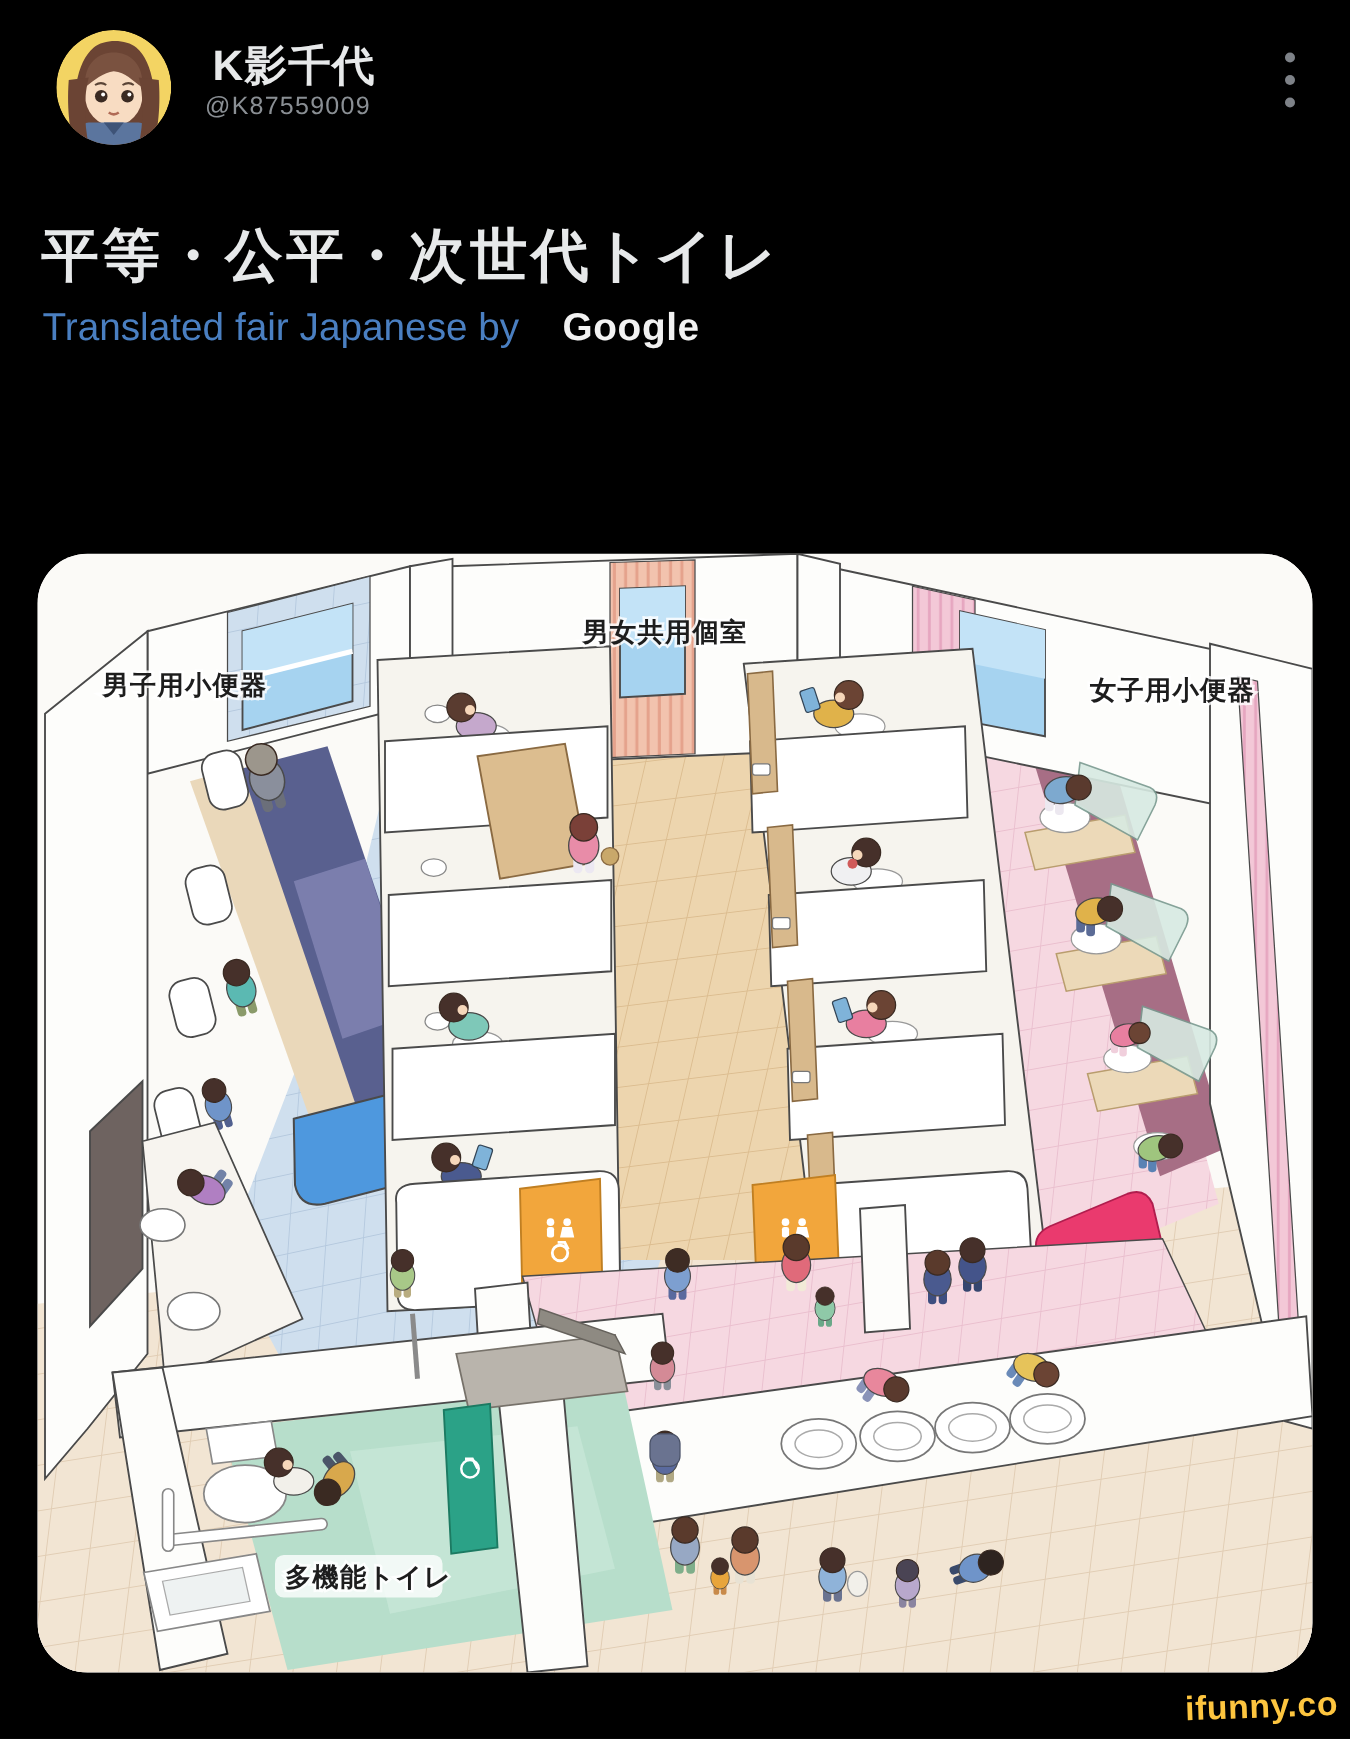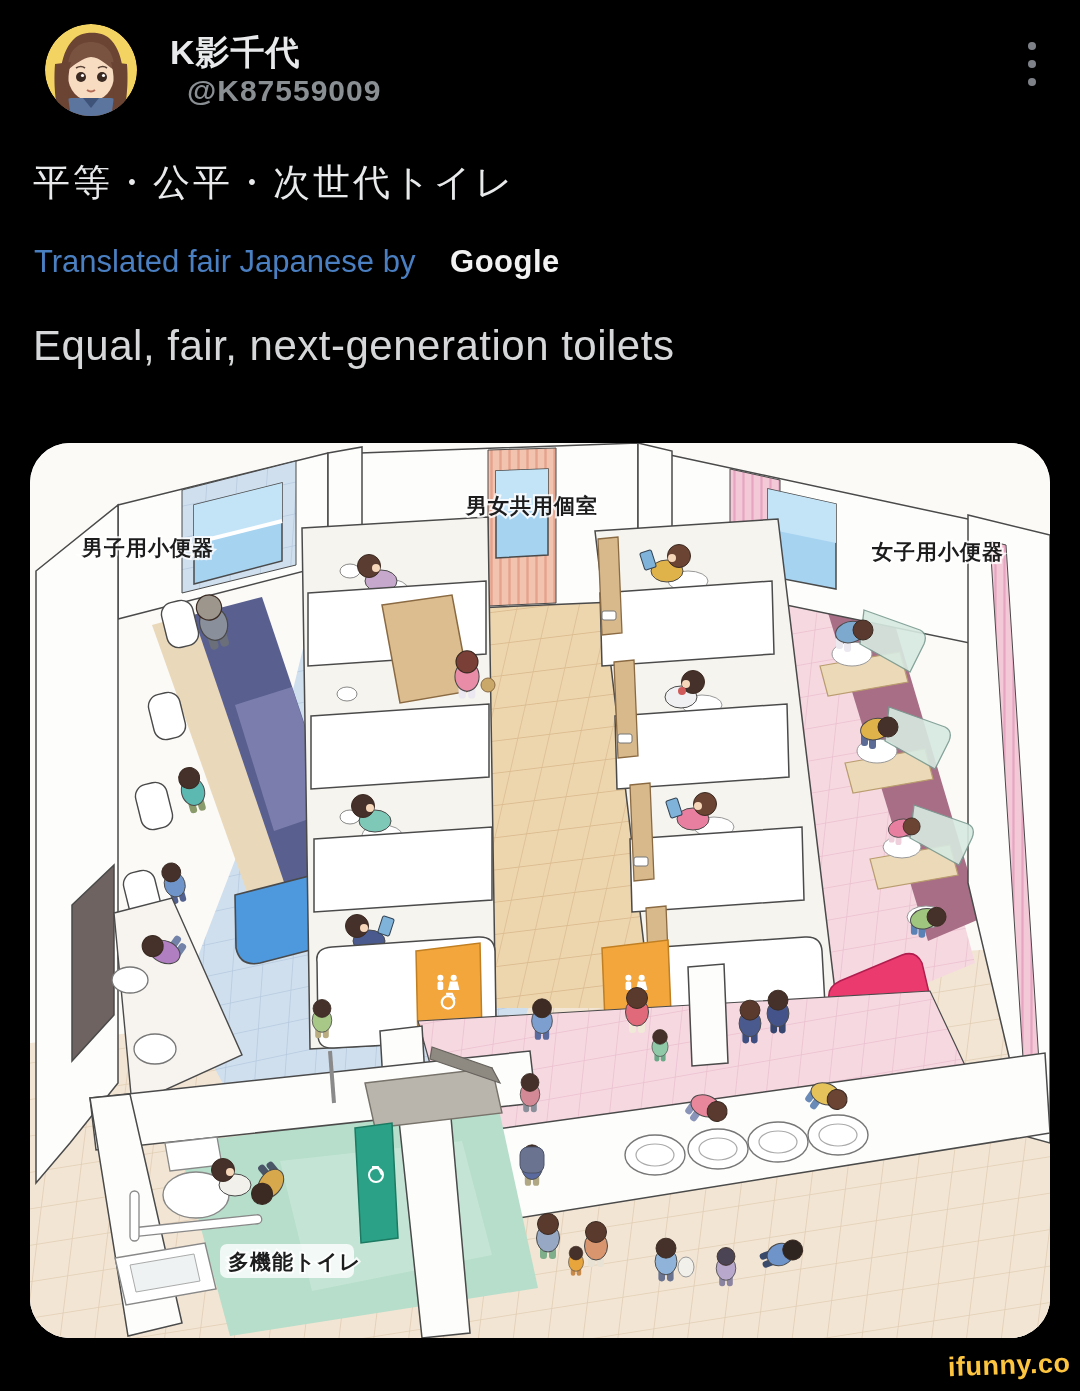"@K87559009" .author-handle { font-size: 30px -> 20px; font-weight: bold -> none; left: 187px -> 164px }
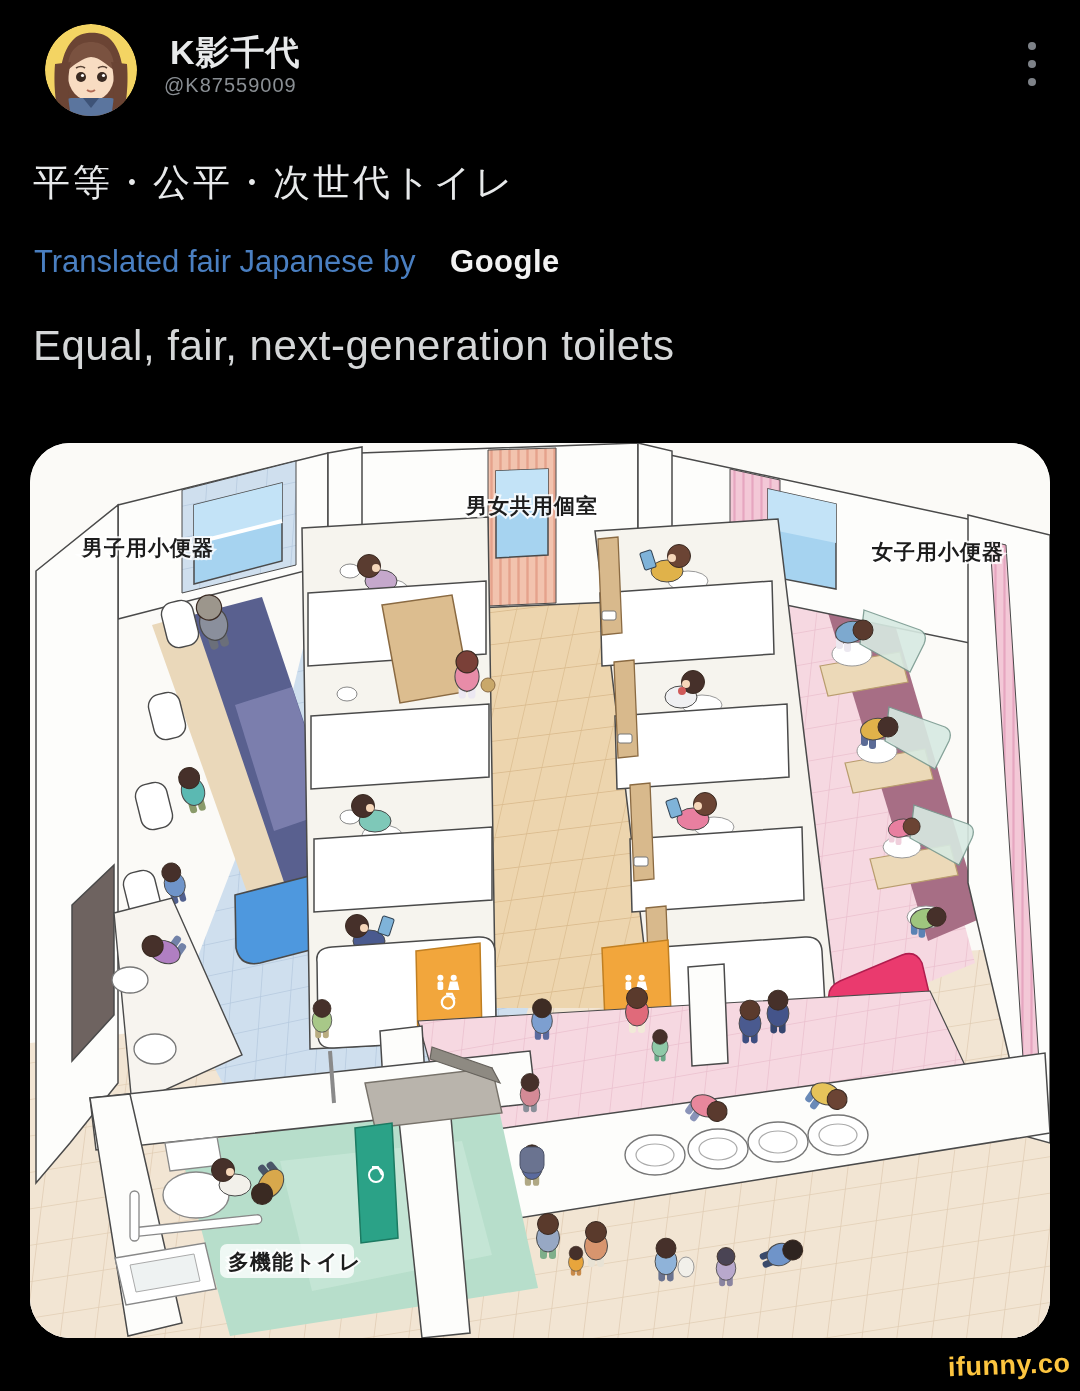"平等・公平・次世代トイレ" .tweet-jp { font-size: 37px -> 46px; font-weight: 400 -> 700; top: 158px -> 174px }
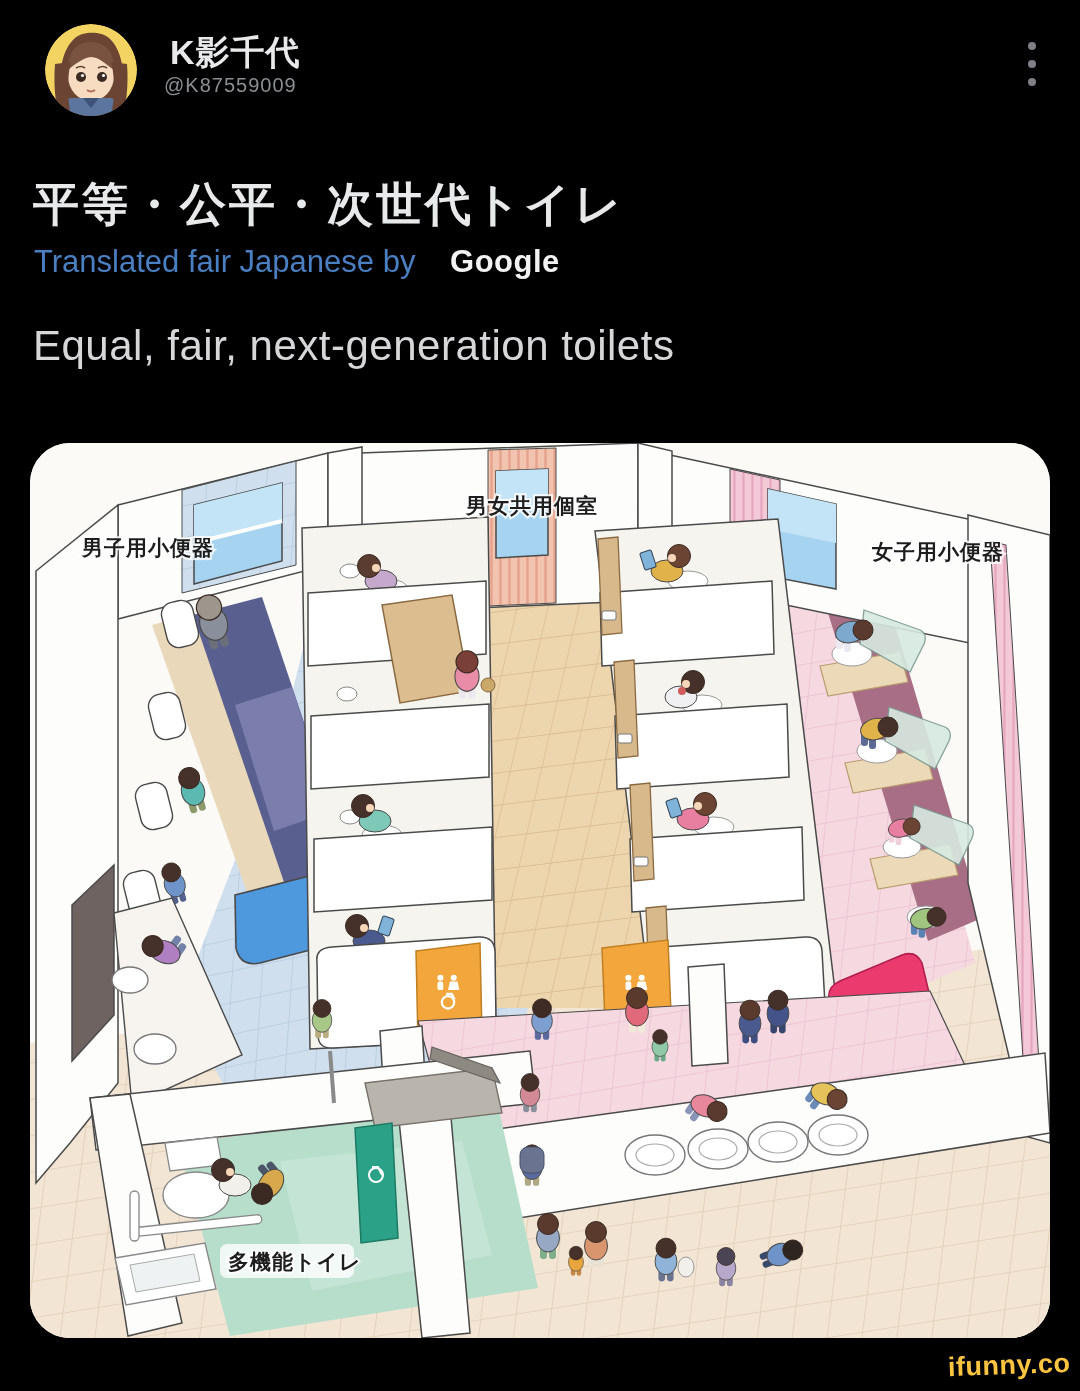"Equal, fair, next-generation toilets" div.tweet-en { html: <div>Equal, fair, next-generation toilets</div> -> none }
